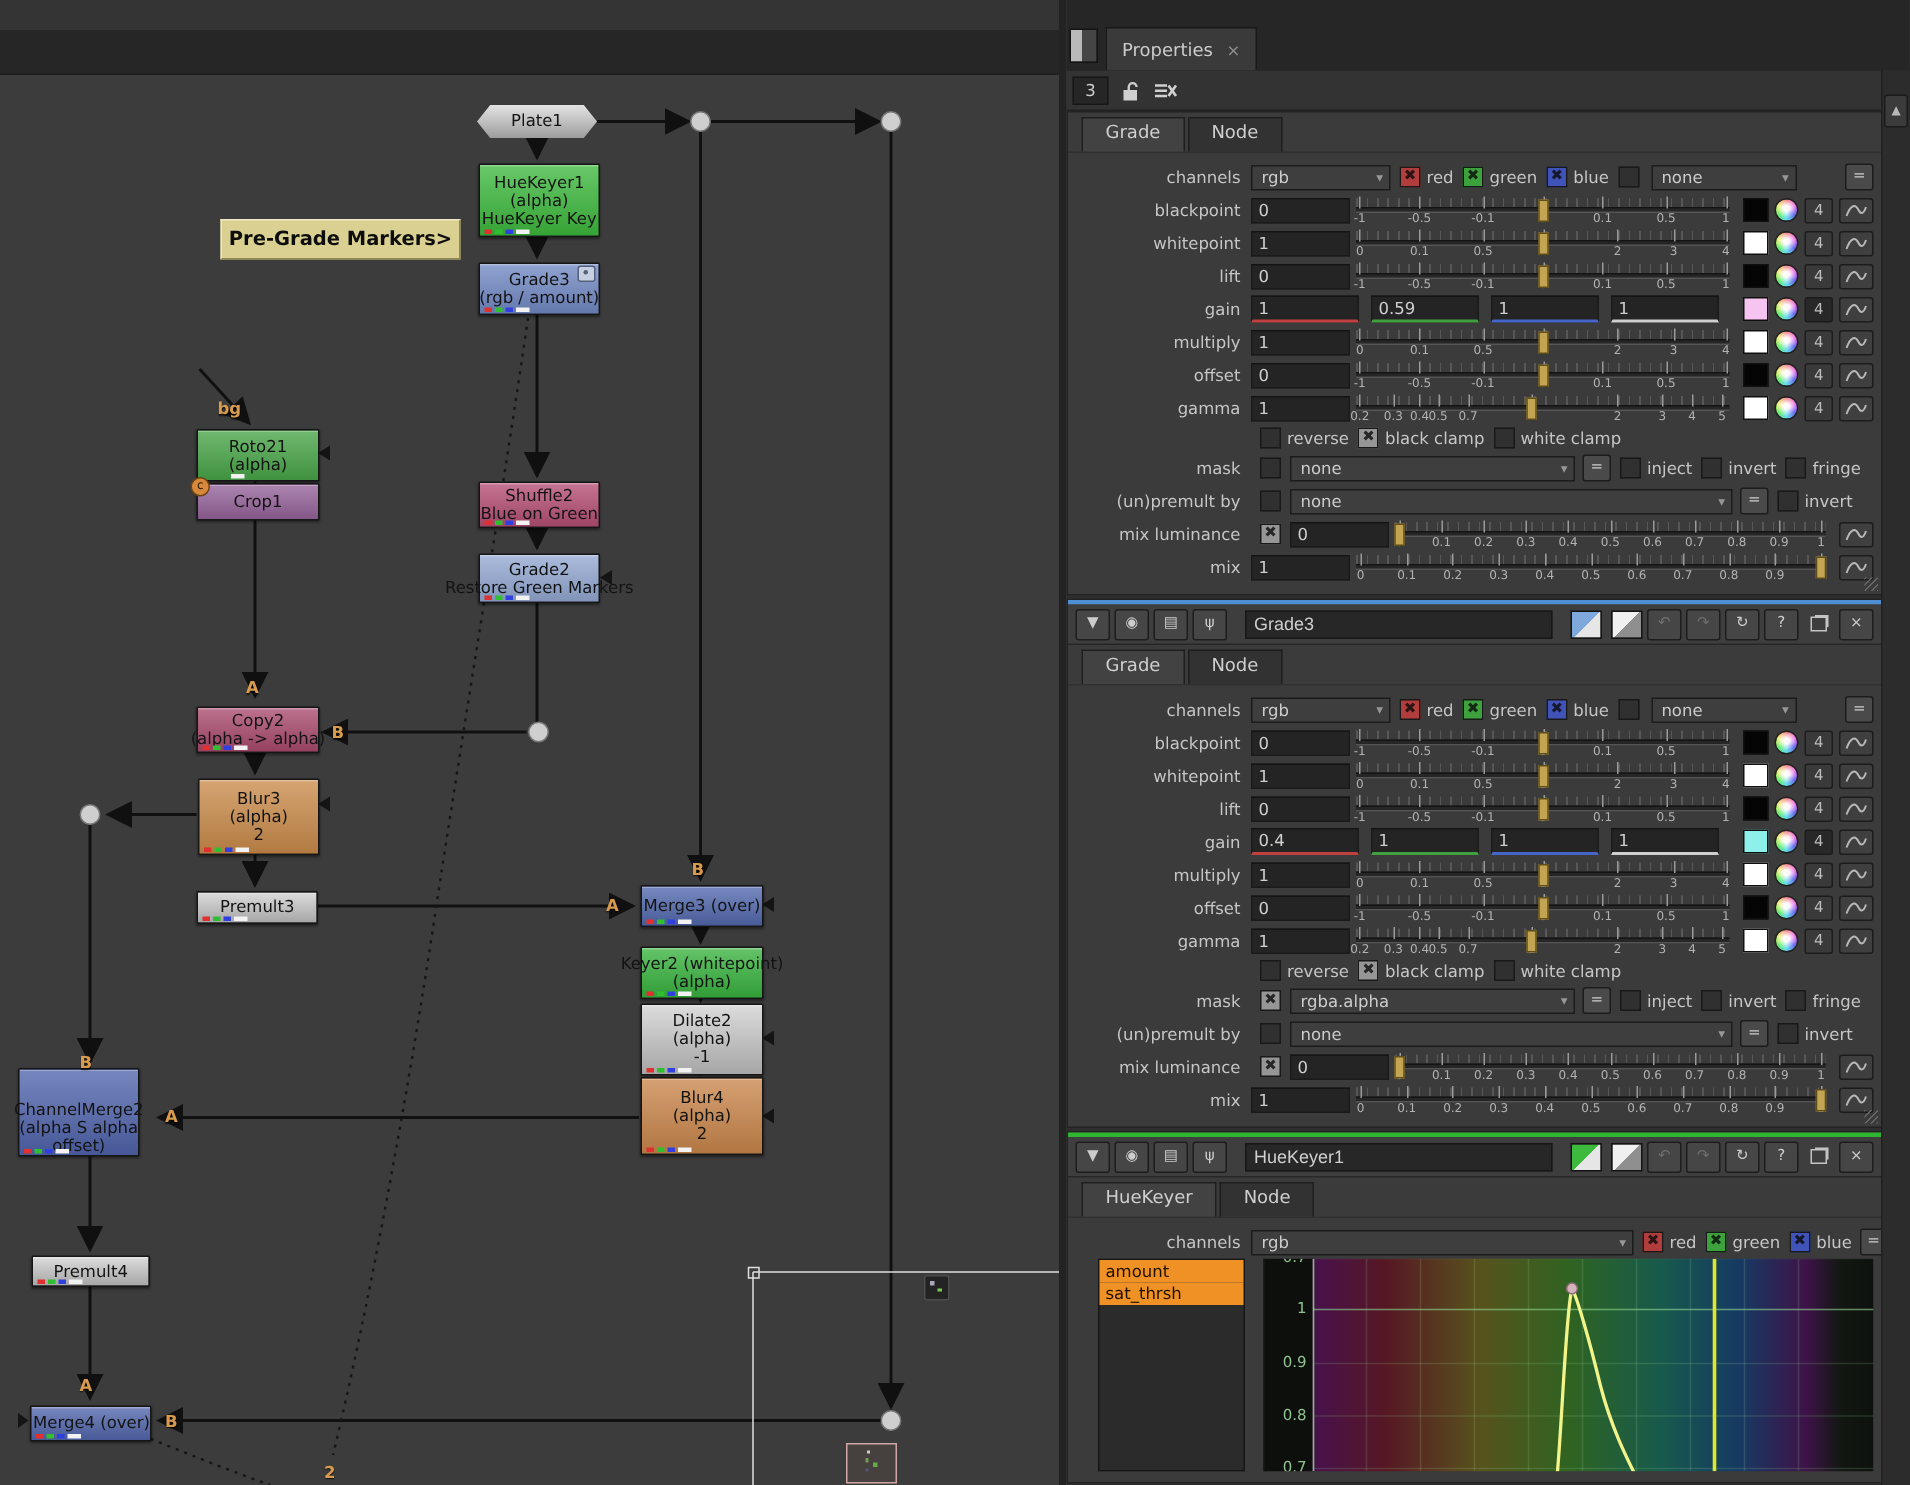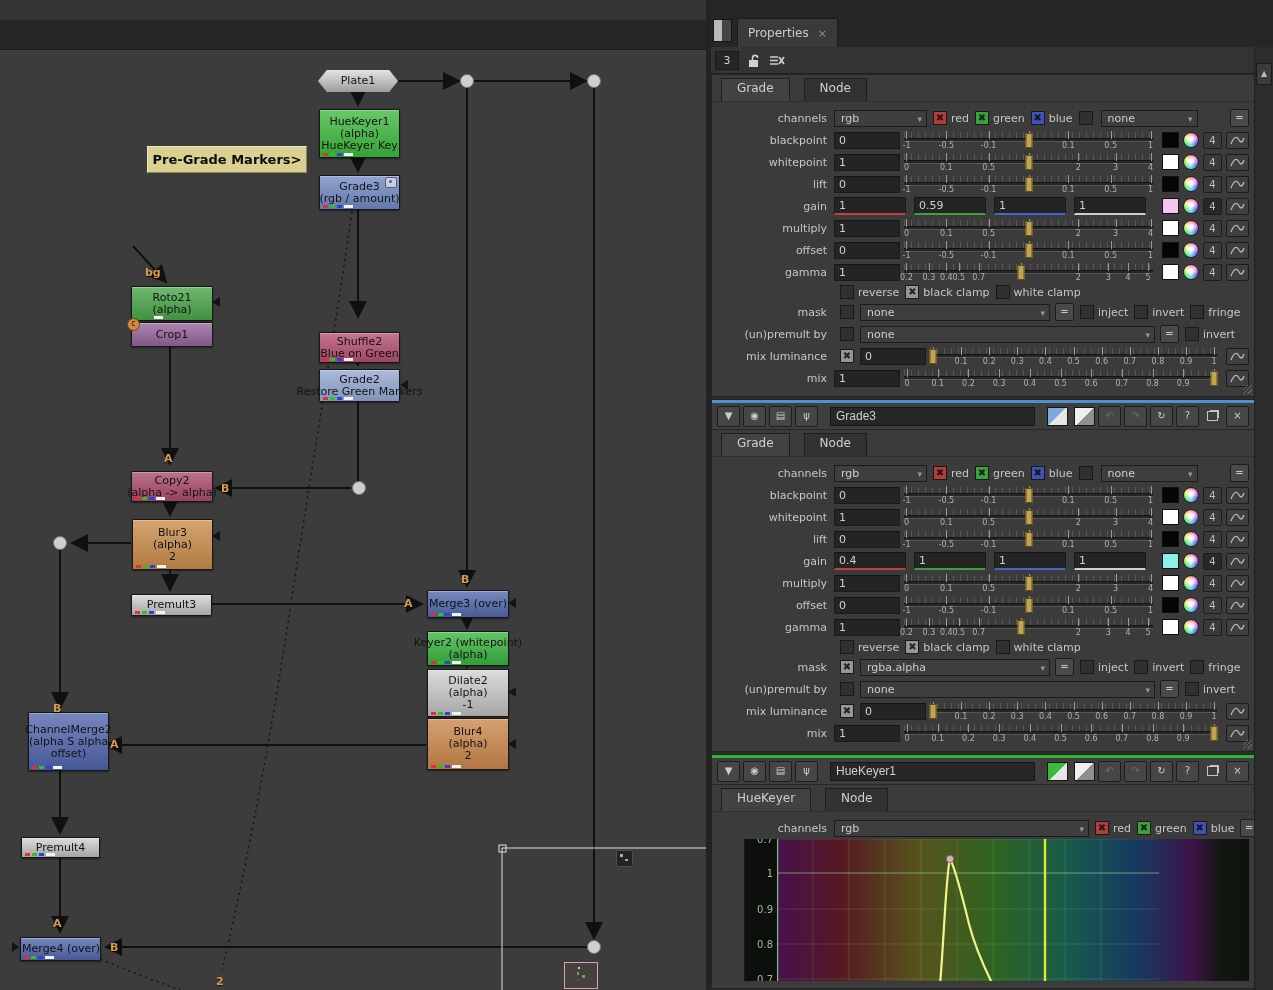"Grade" .ptabs { gap: 14px -> 2px }
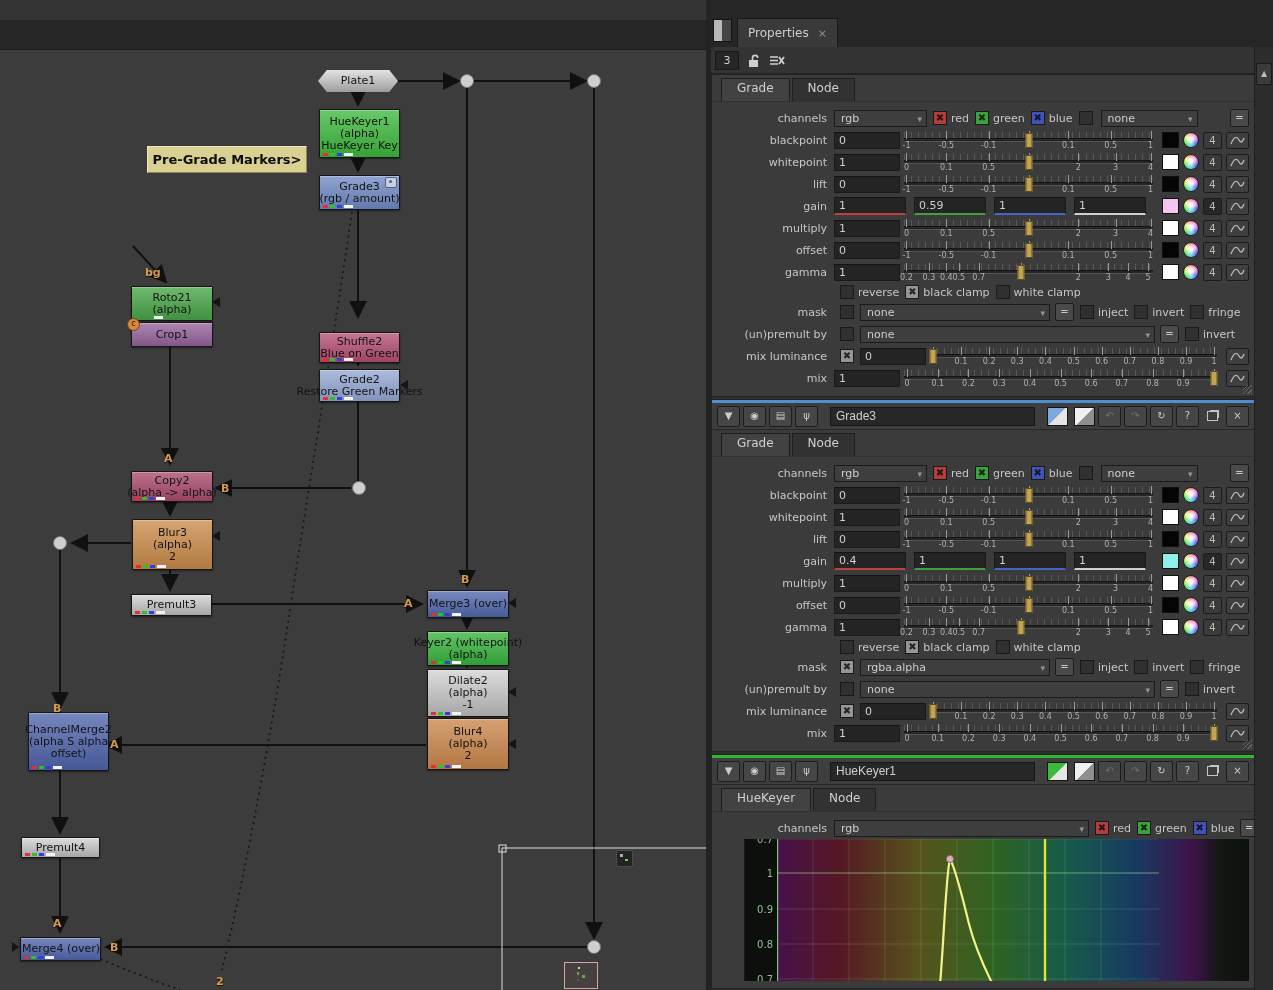"Shuffle2" div.node { top: 332px -> 321px }
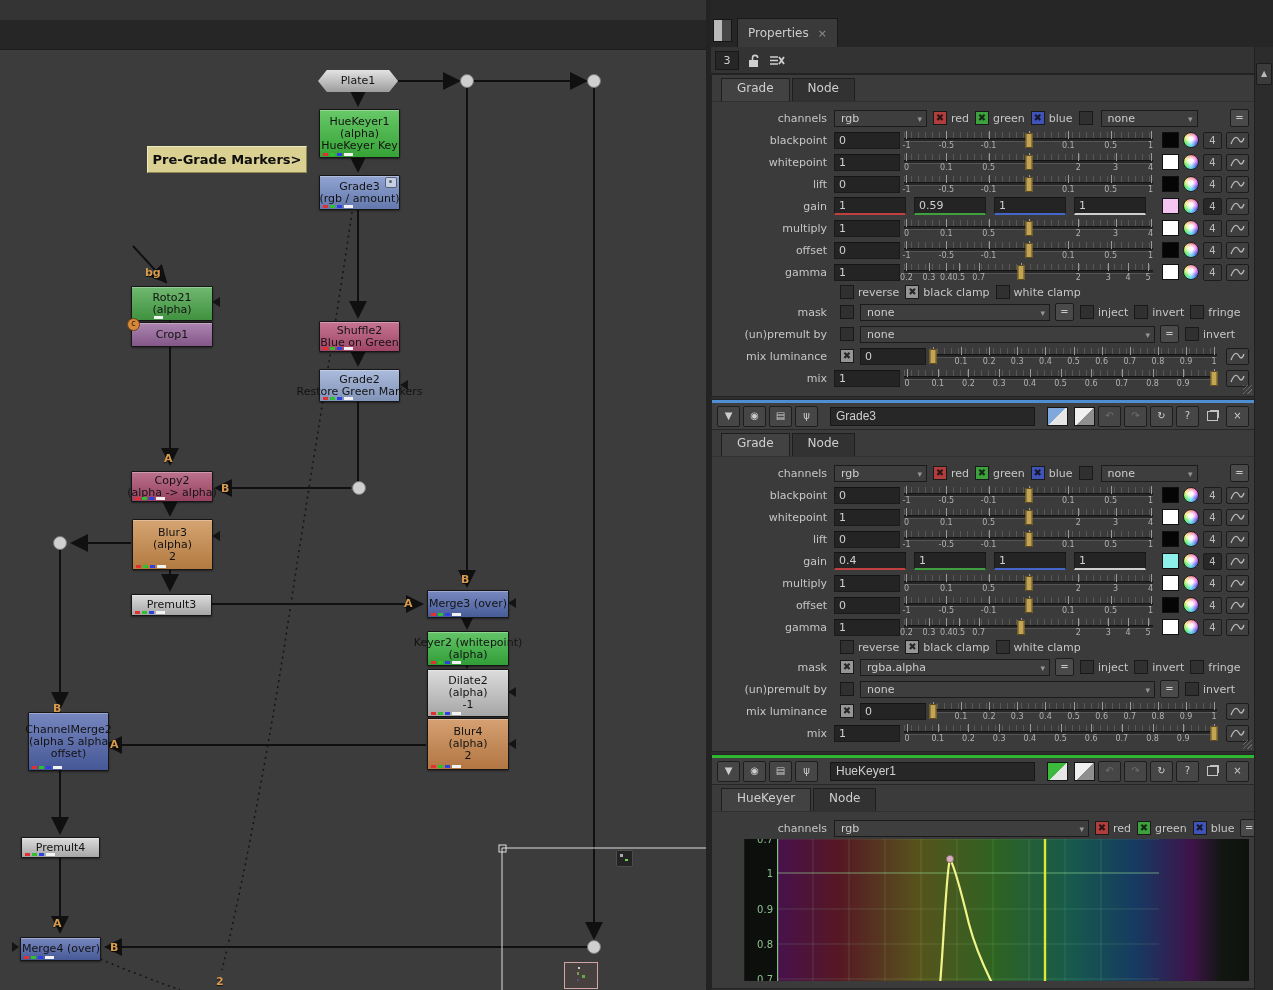"ChannelMerge2" div.node { justify-content: none -> flex-end; left: 28px -> 12px }
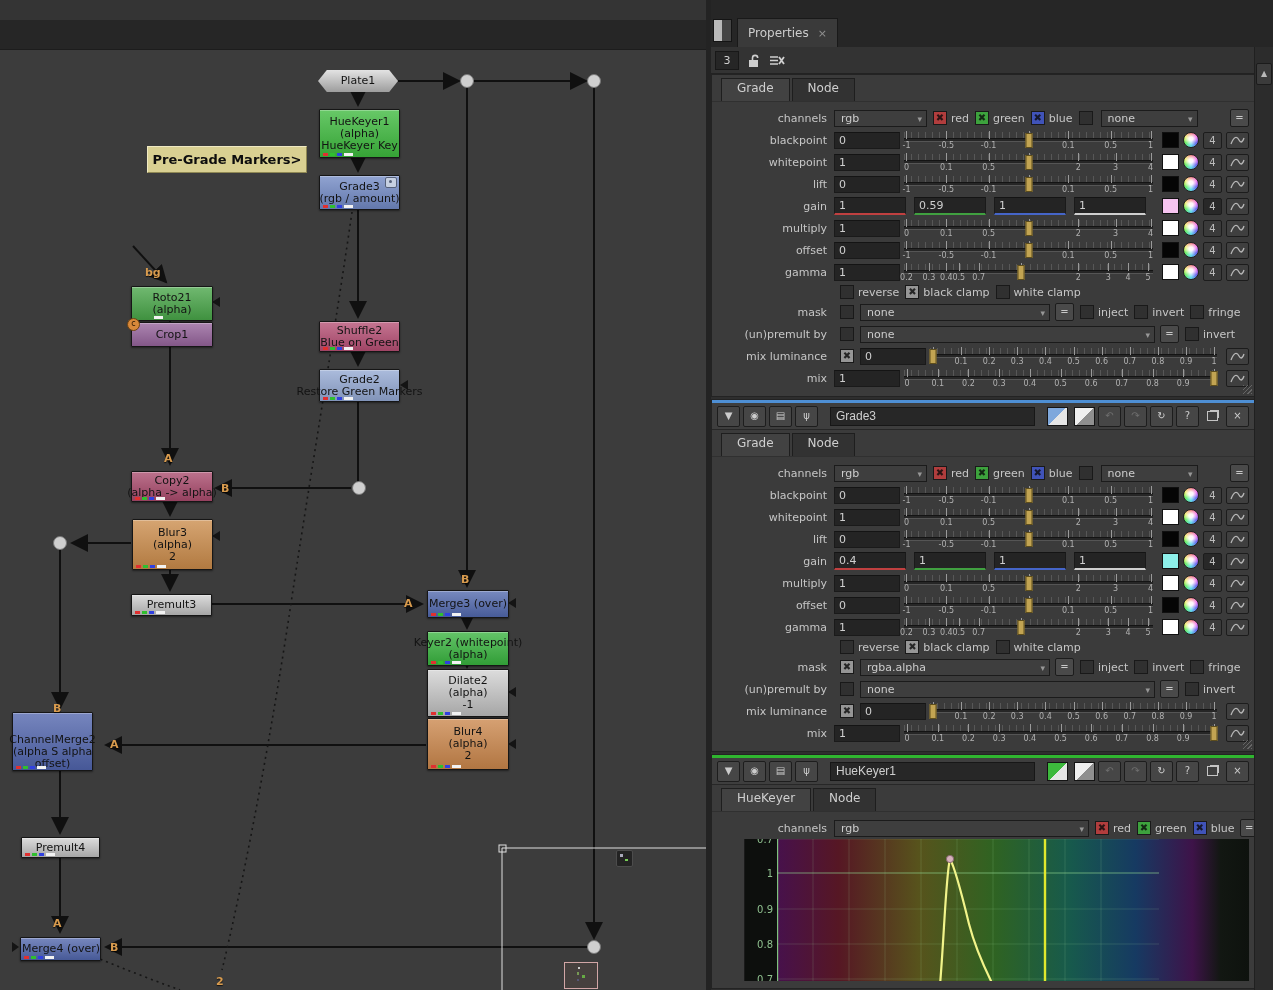"amount" div.clist { html: none -> <div> <div>amount</div> <div>sat_thrsh</div> </div> }
